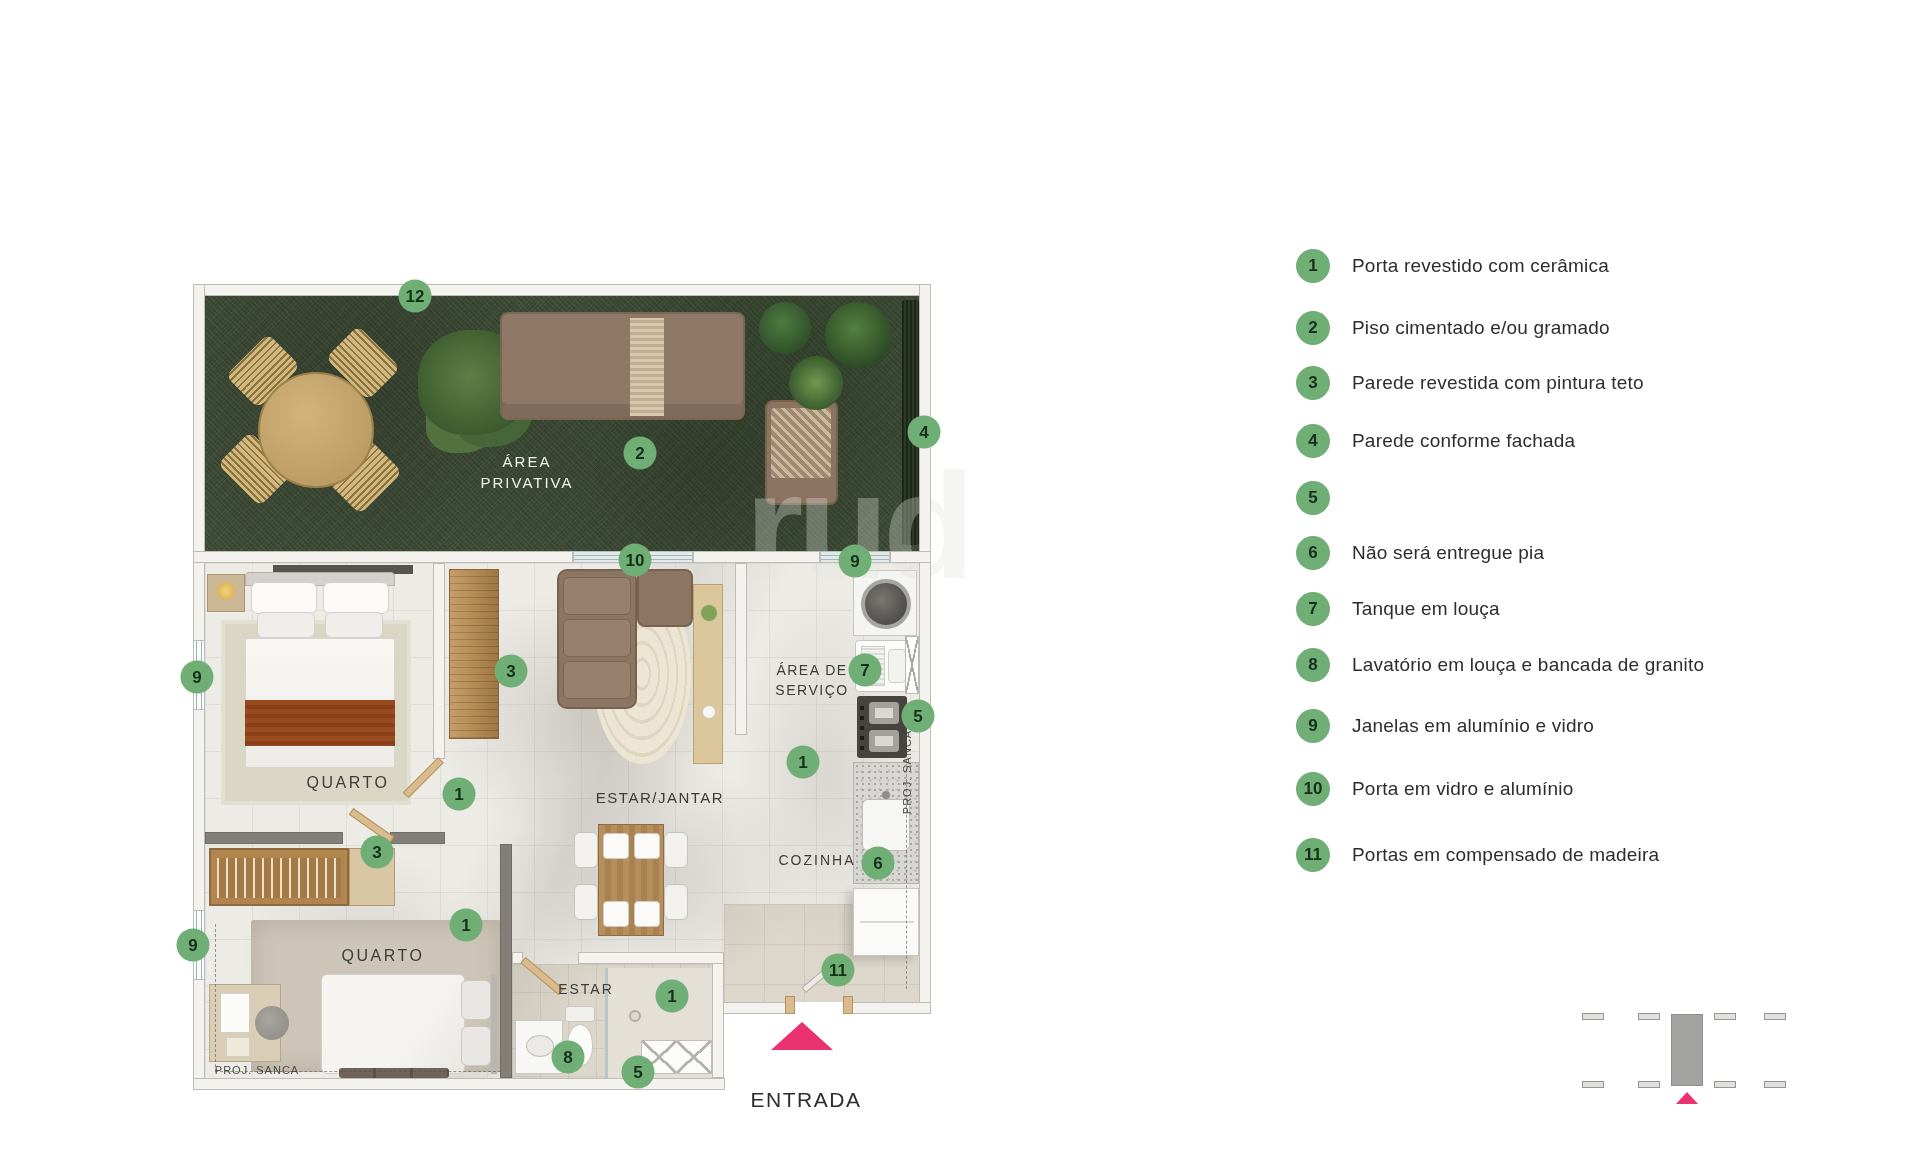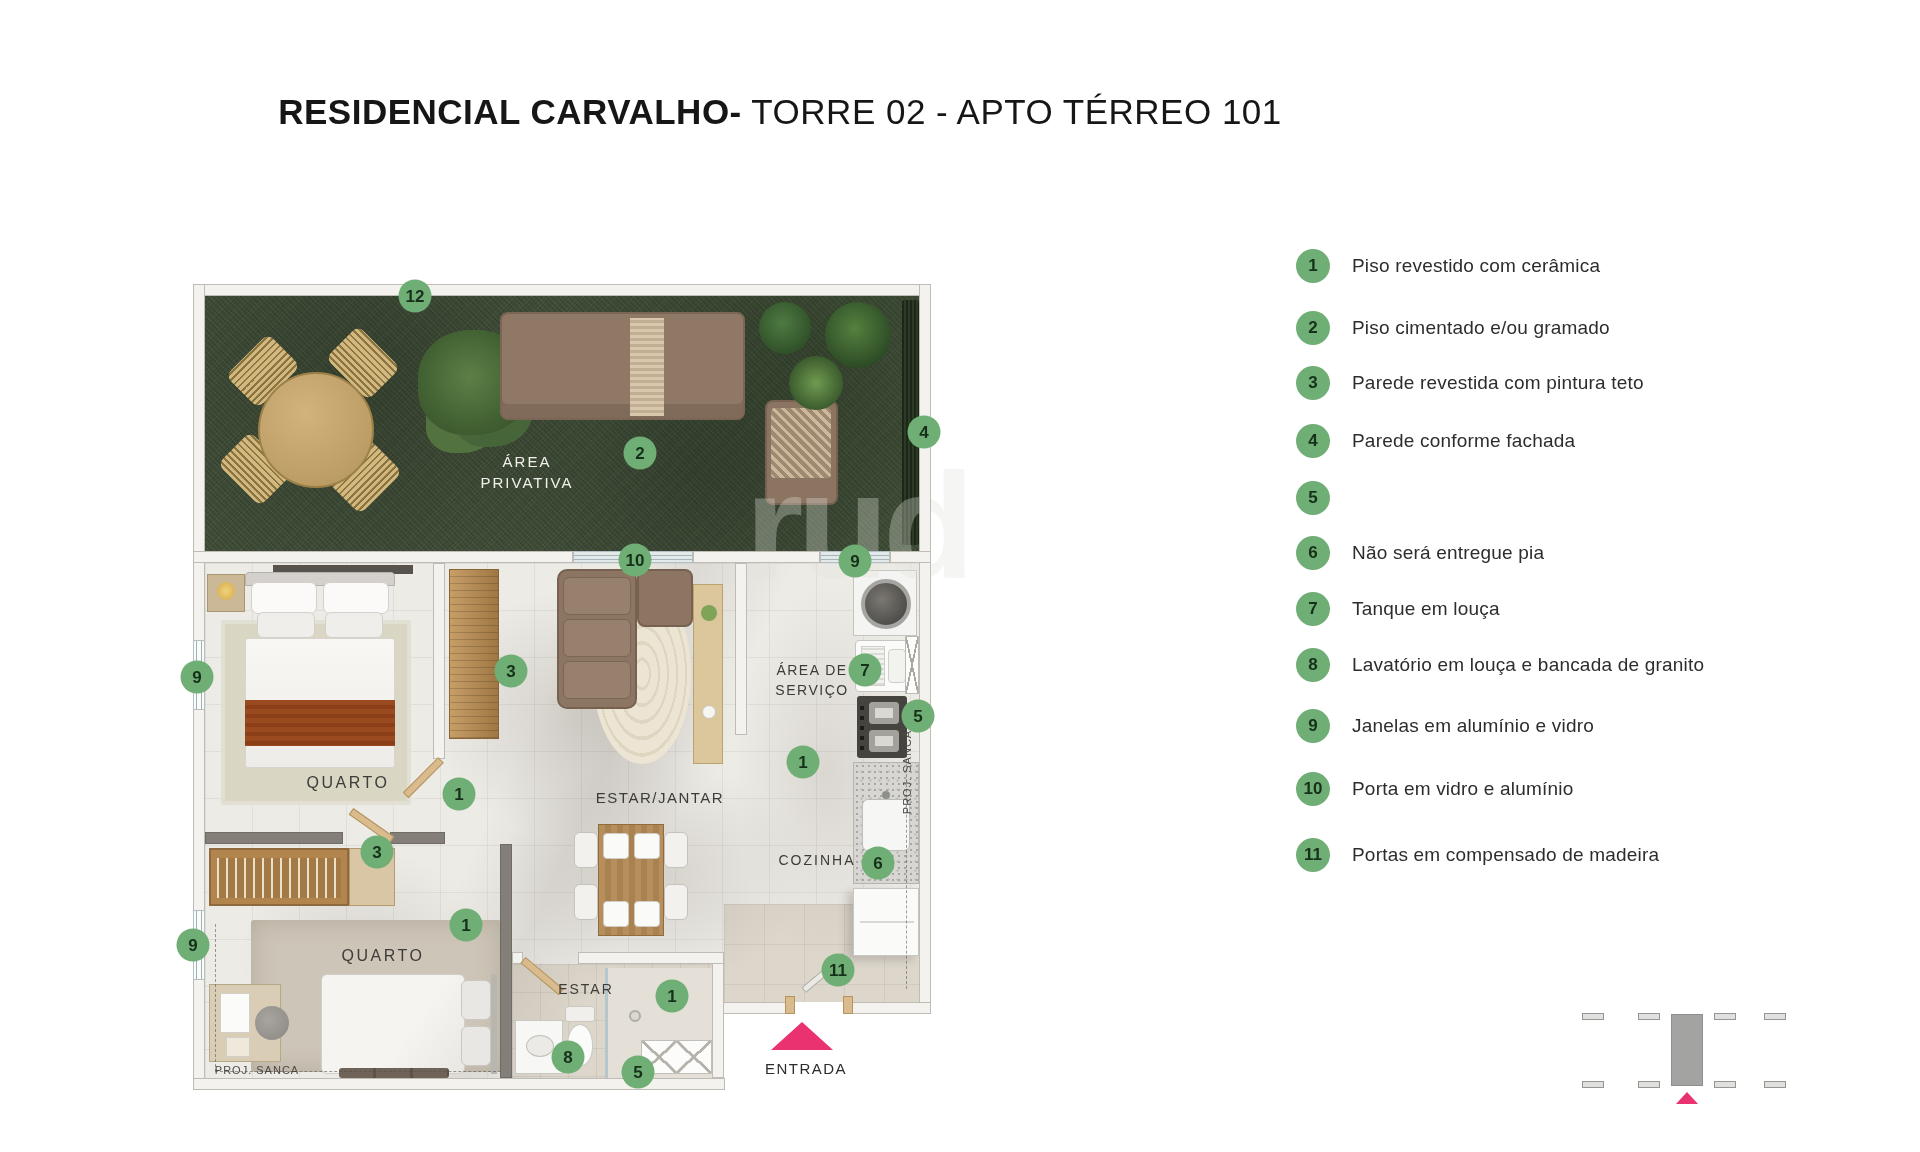"RESIDENCIAL CARVALHO- TORRE 02 -" div { html: <div> <span>RESIDENCIAL CARVALHO-</span><span> TORRE 02 - APTO TÉRREO 101</span> </div> -> none }
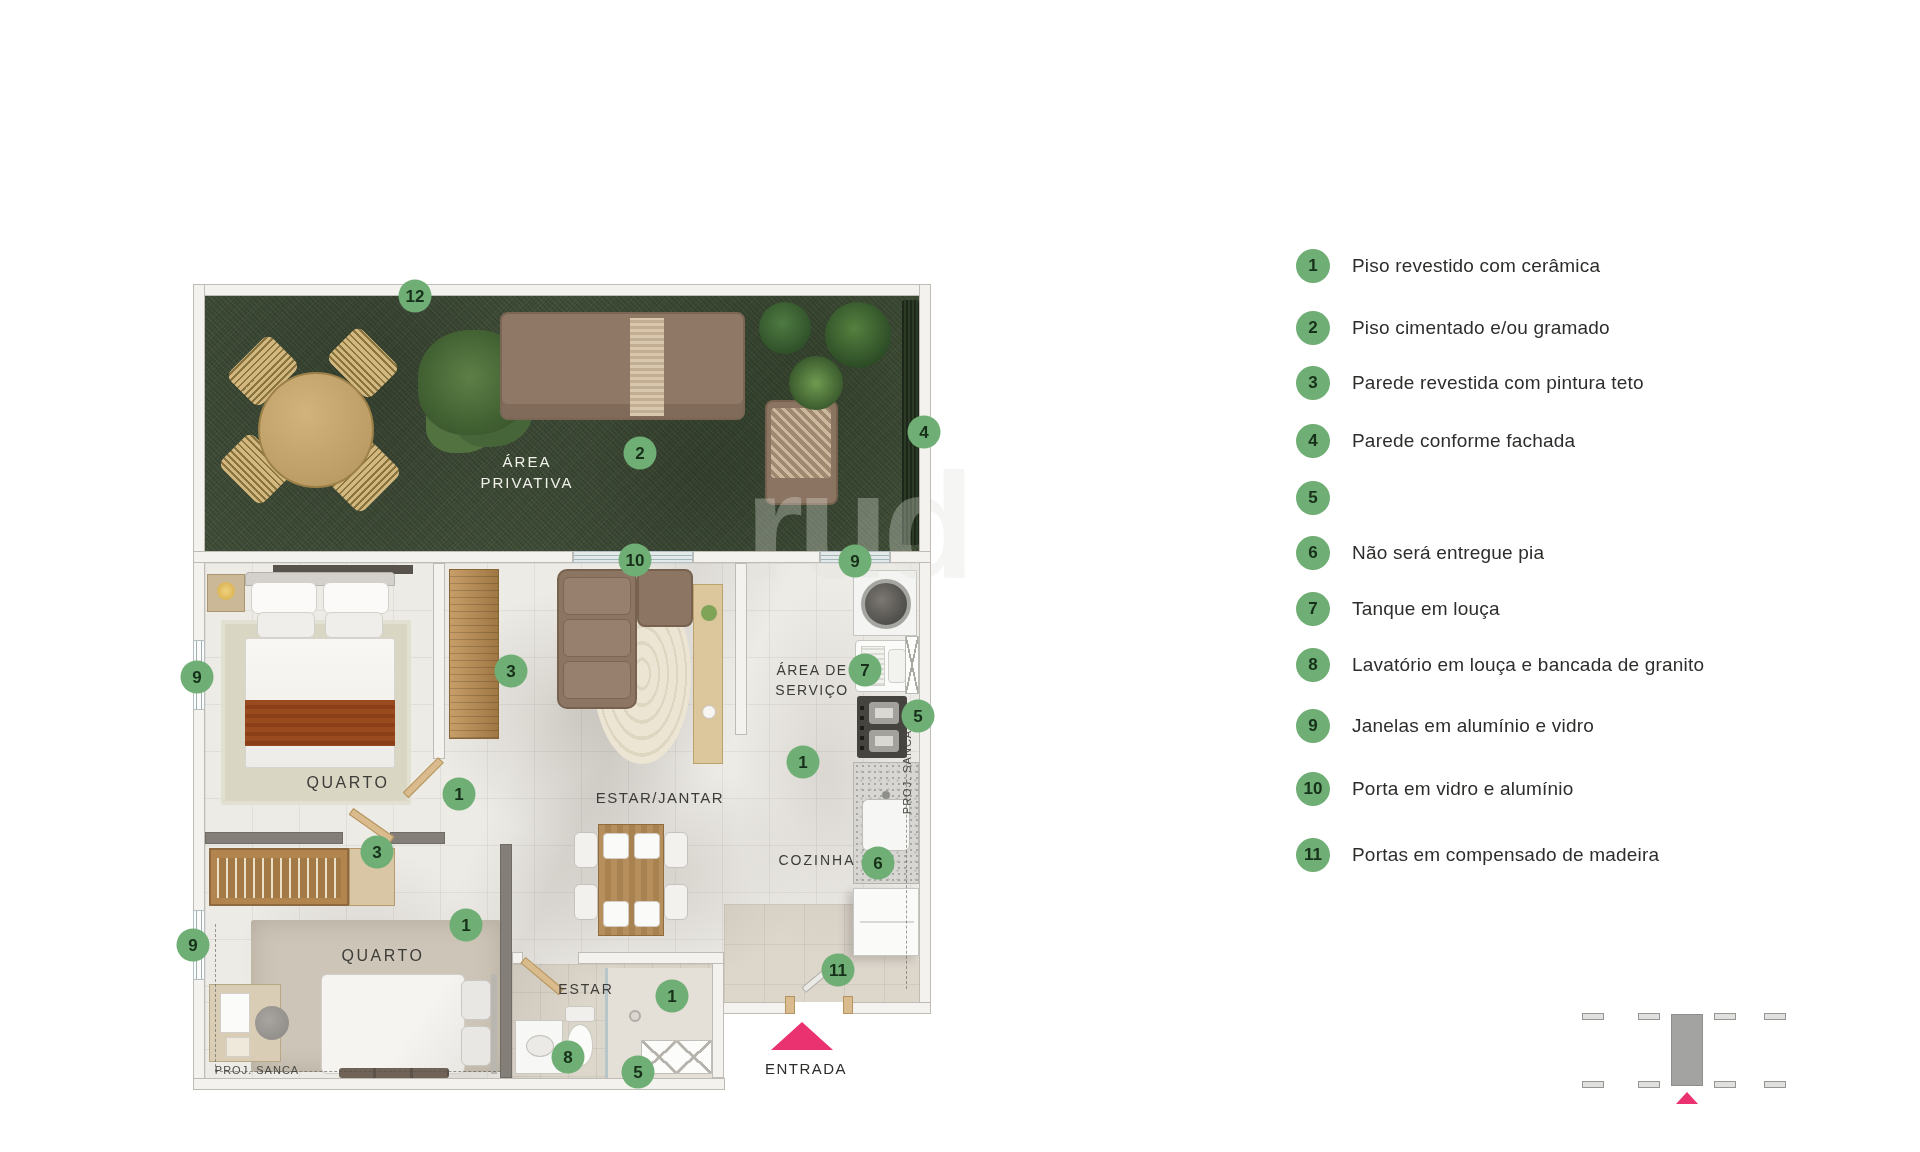"Piso revestido com cerâmica" span.legend-text { text: Piso -> Porta }
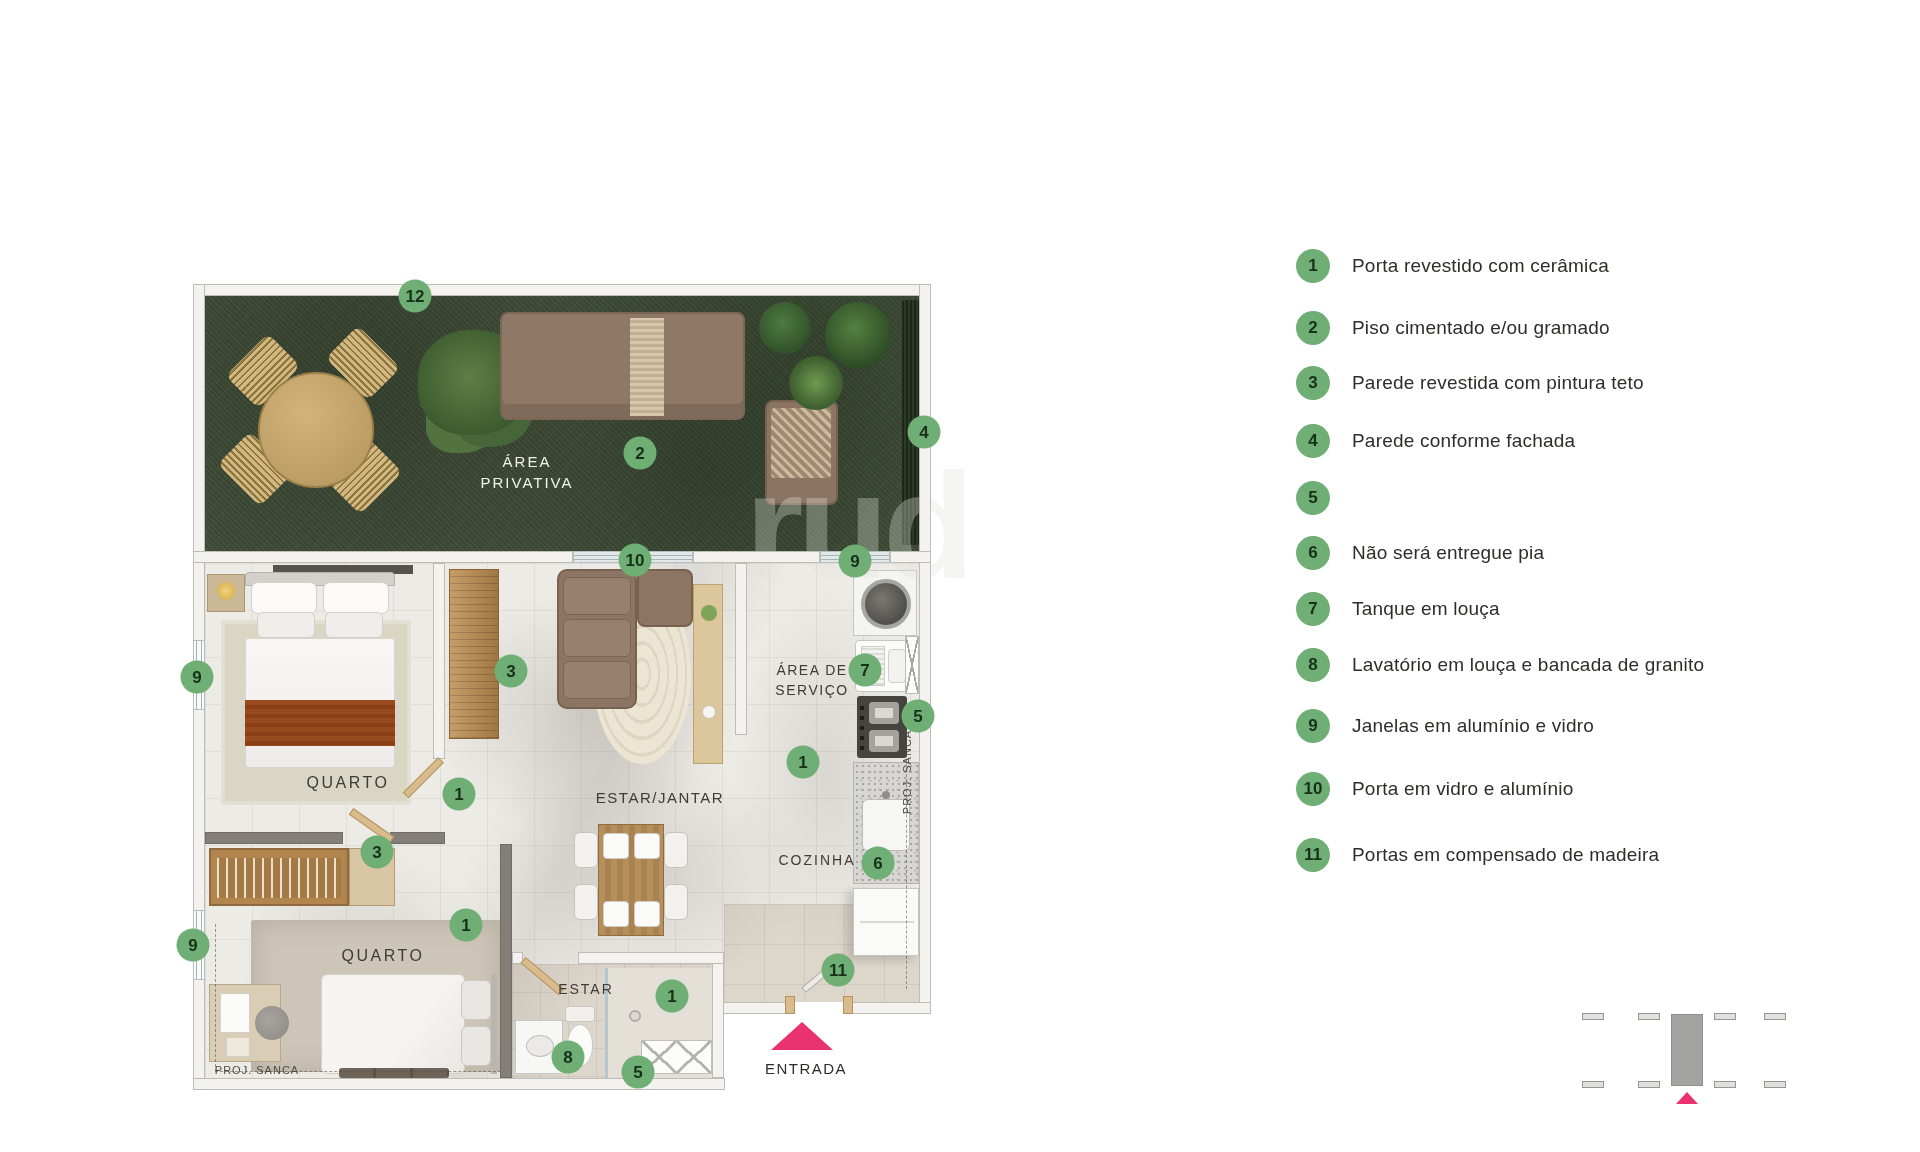"ENTRADA" div.plan-label { font-size: 15px -> 21px; top: 1068px -> 1100px }
